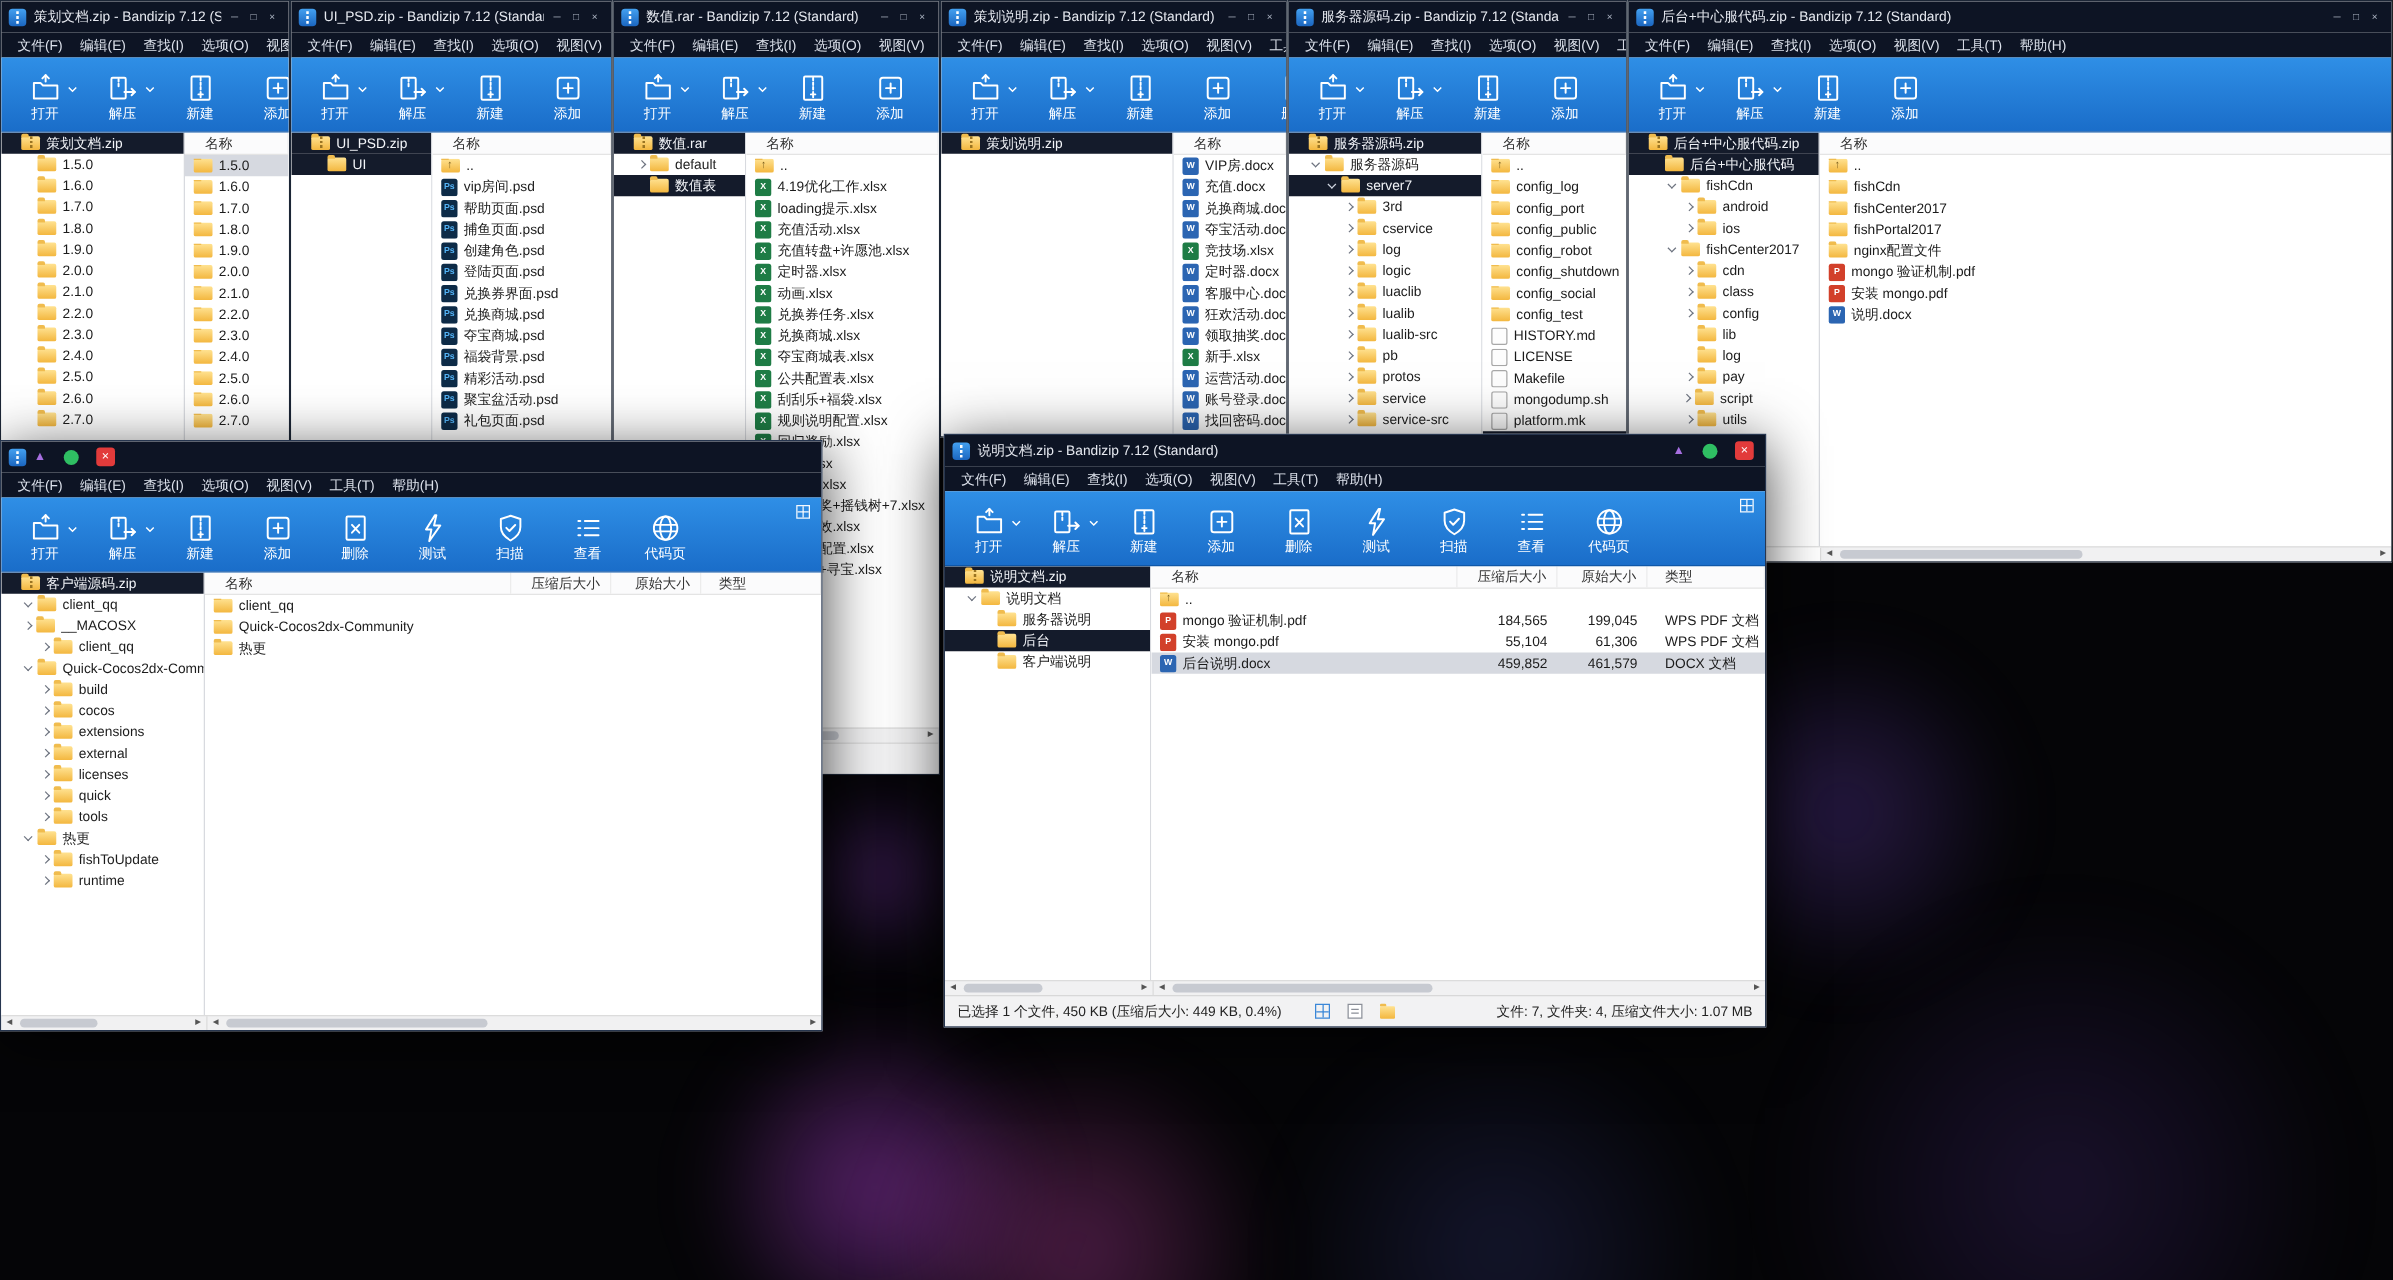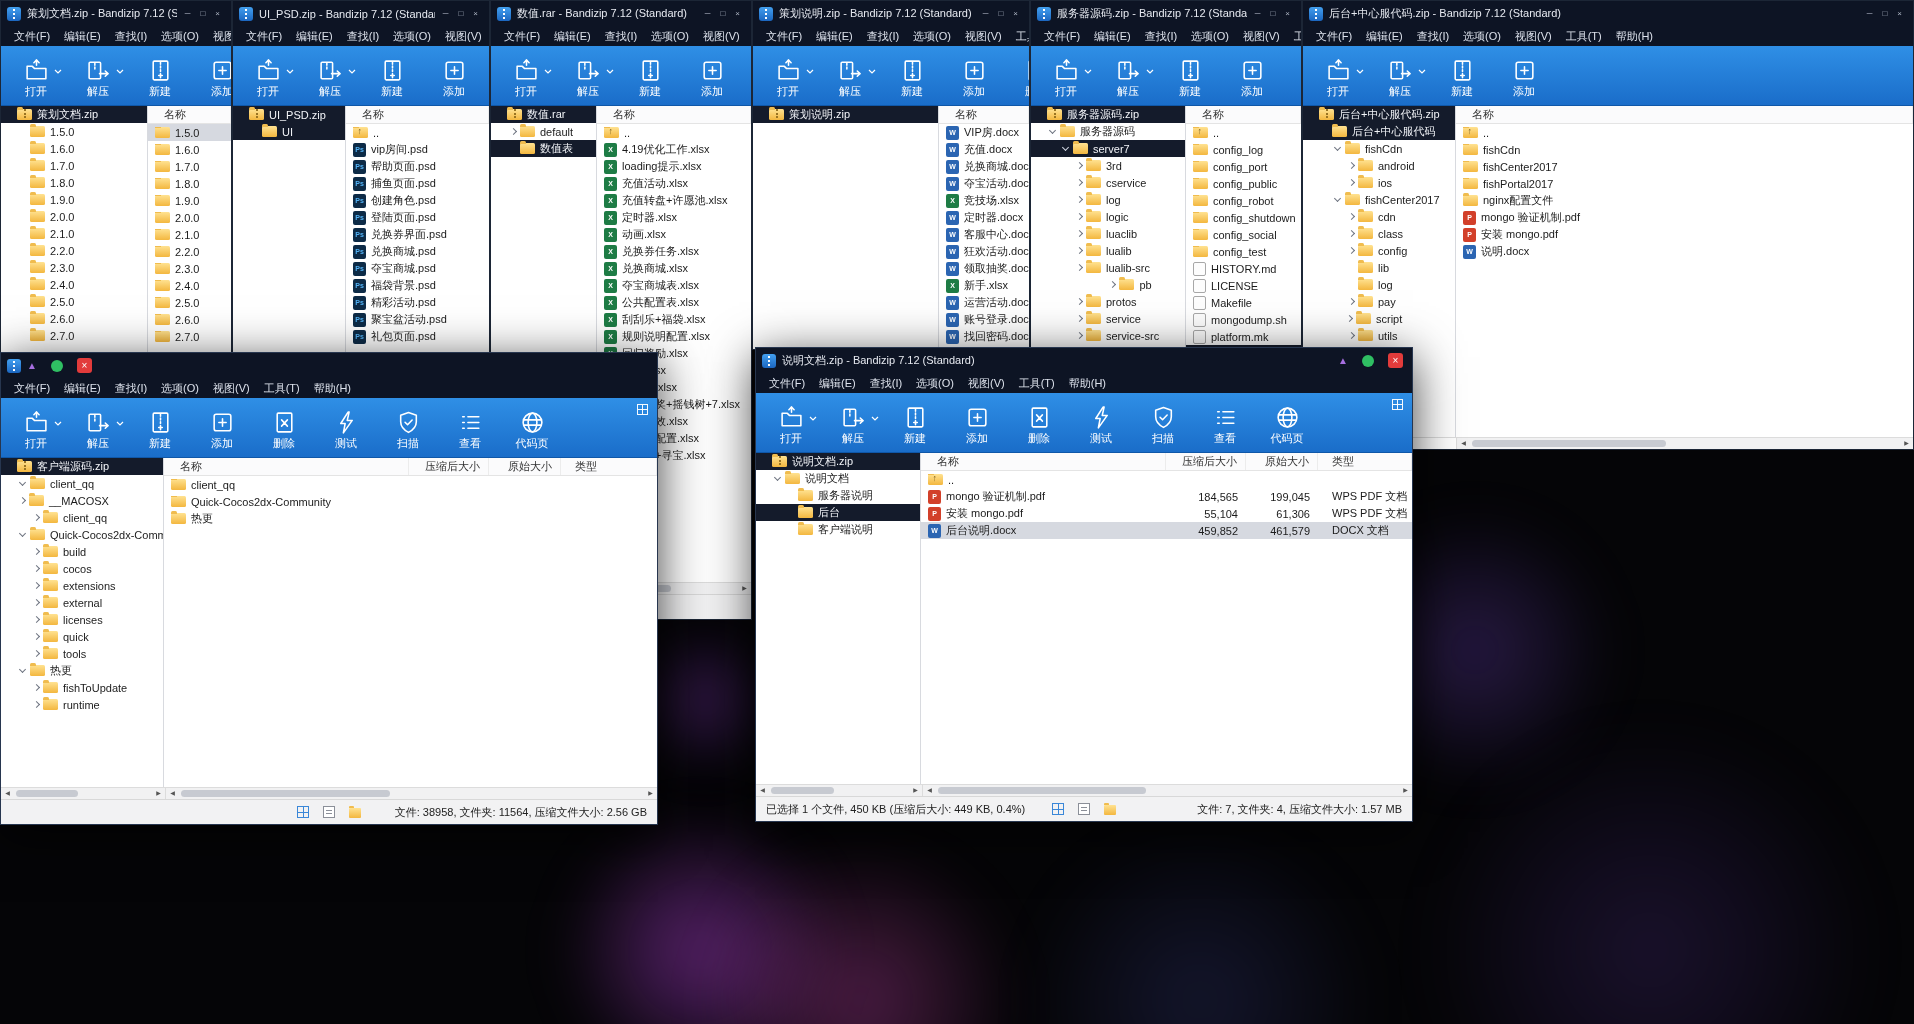"pb" div.trow { justify-content: center -> none }
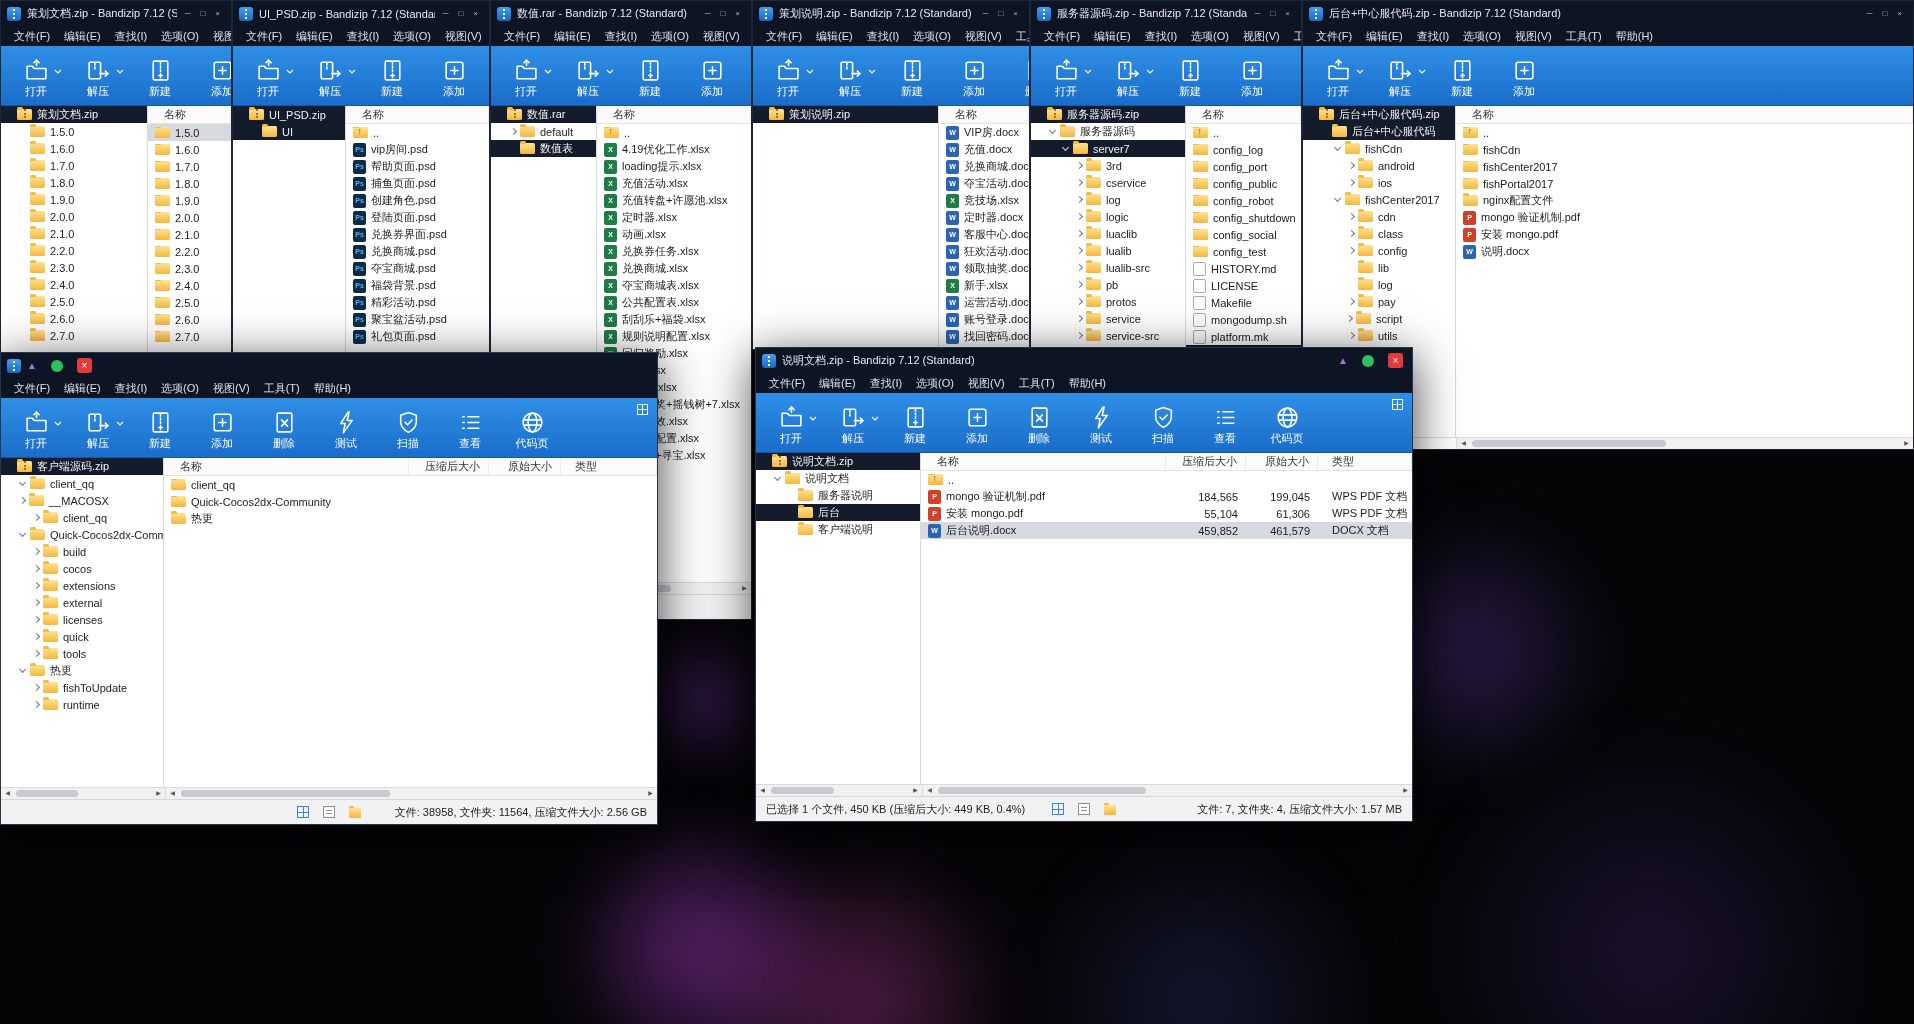"文件: 38958, 文件夹: 11564, 压缩文件大小:" div.status { html: <div> <span></span> <div> <div></div> <div></div> <div></div> </div> <span>文件: 38958, 文件夹: 11564, 压缩文件大小: 2.56 GB</span> </div> -> none }
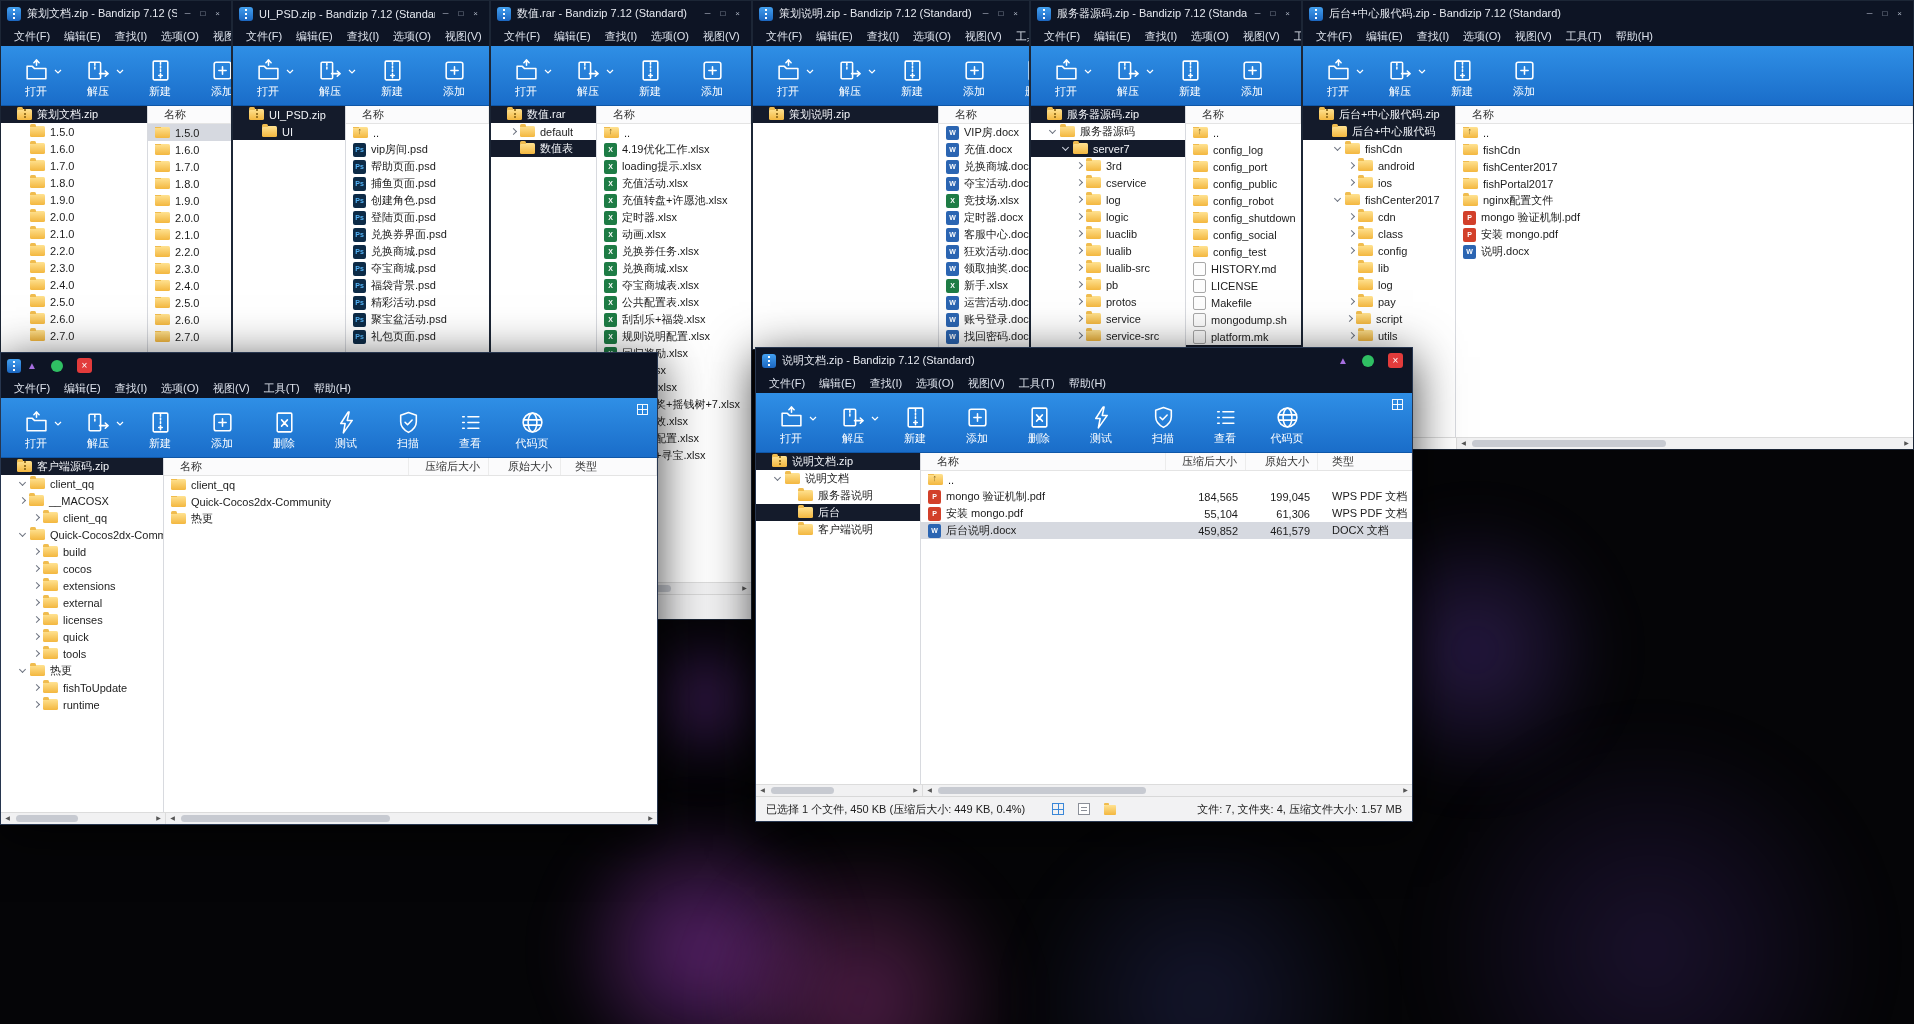"文件: 7, 文件夹: 4, 压缩文件大小:" span.st-right { text: 1.57 -> 1.07 }
